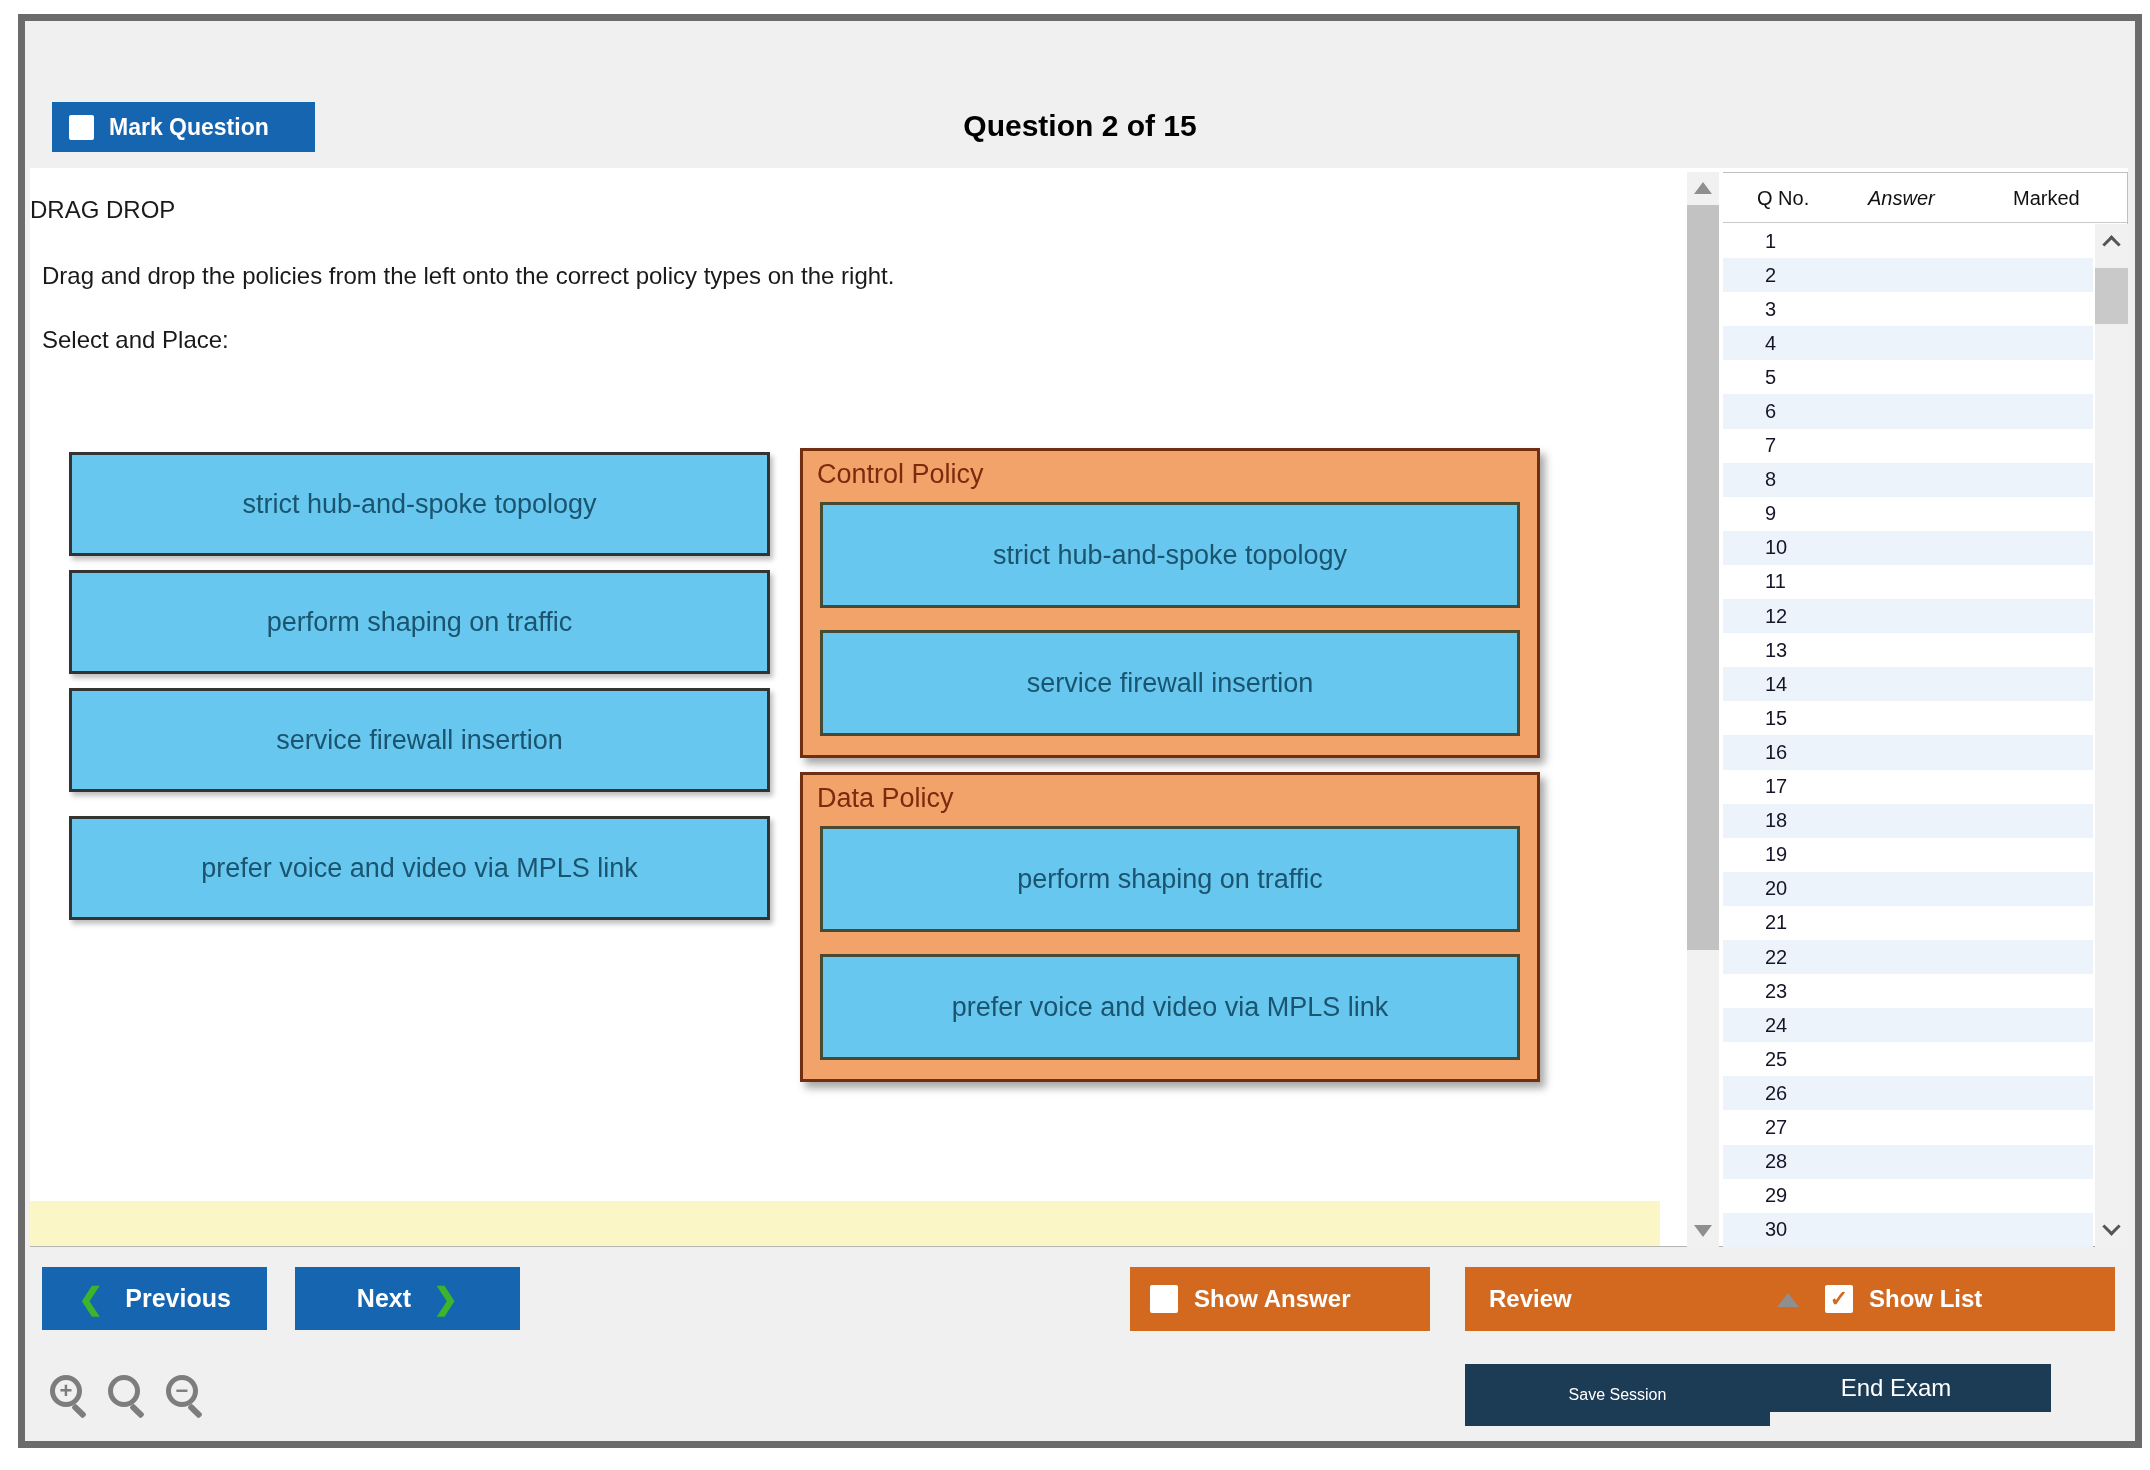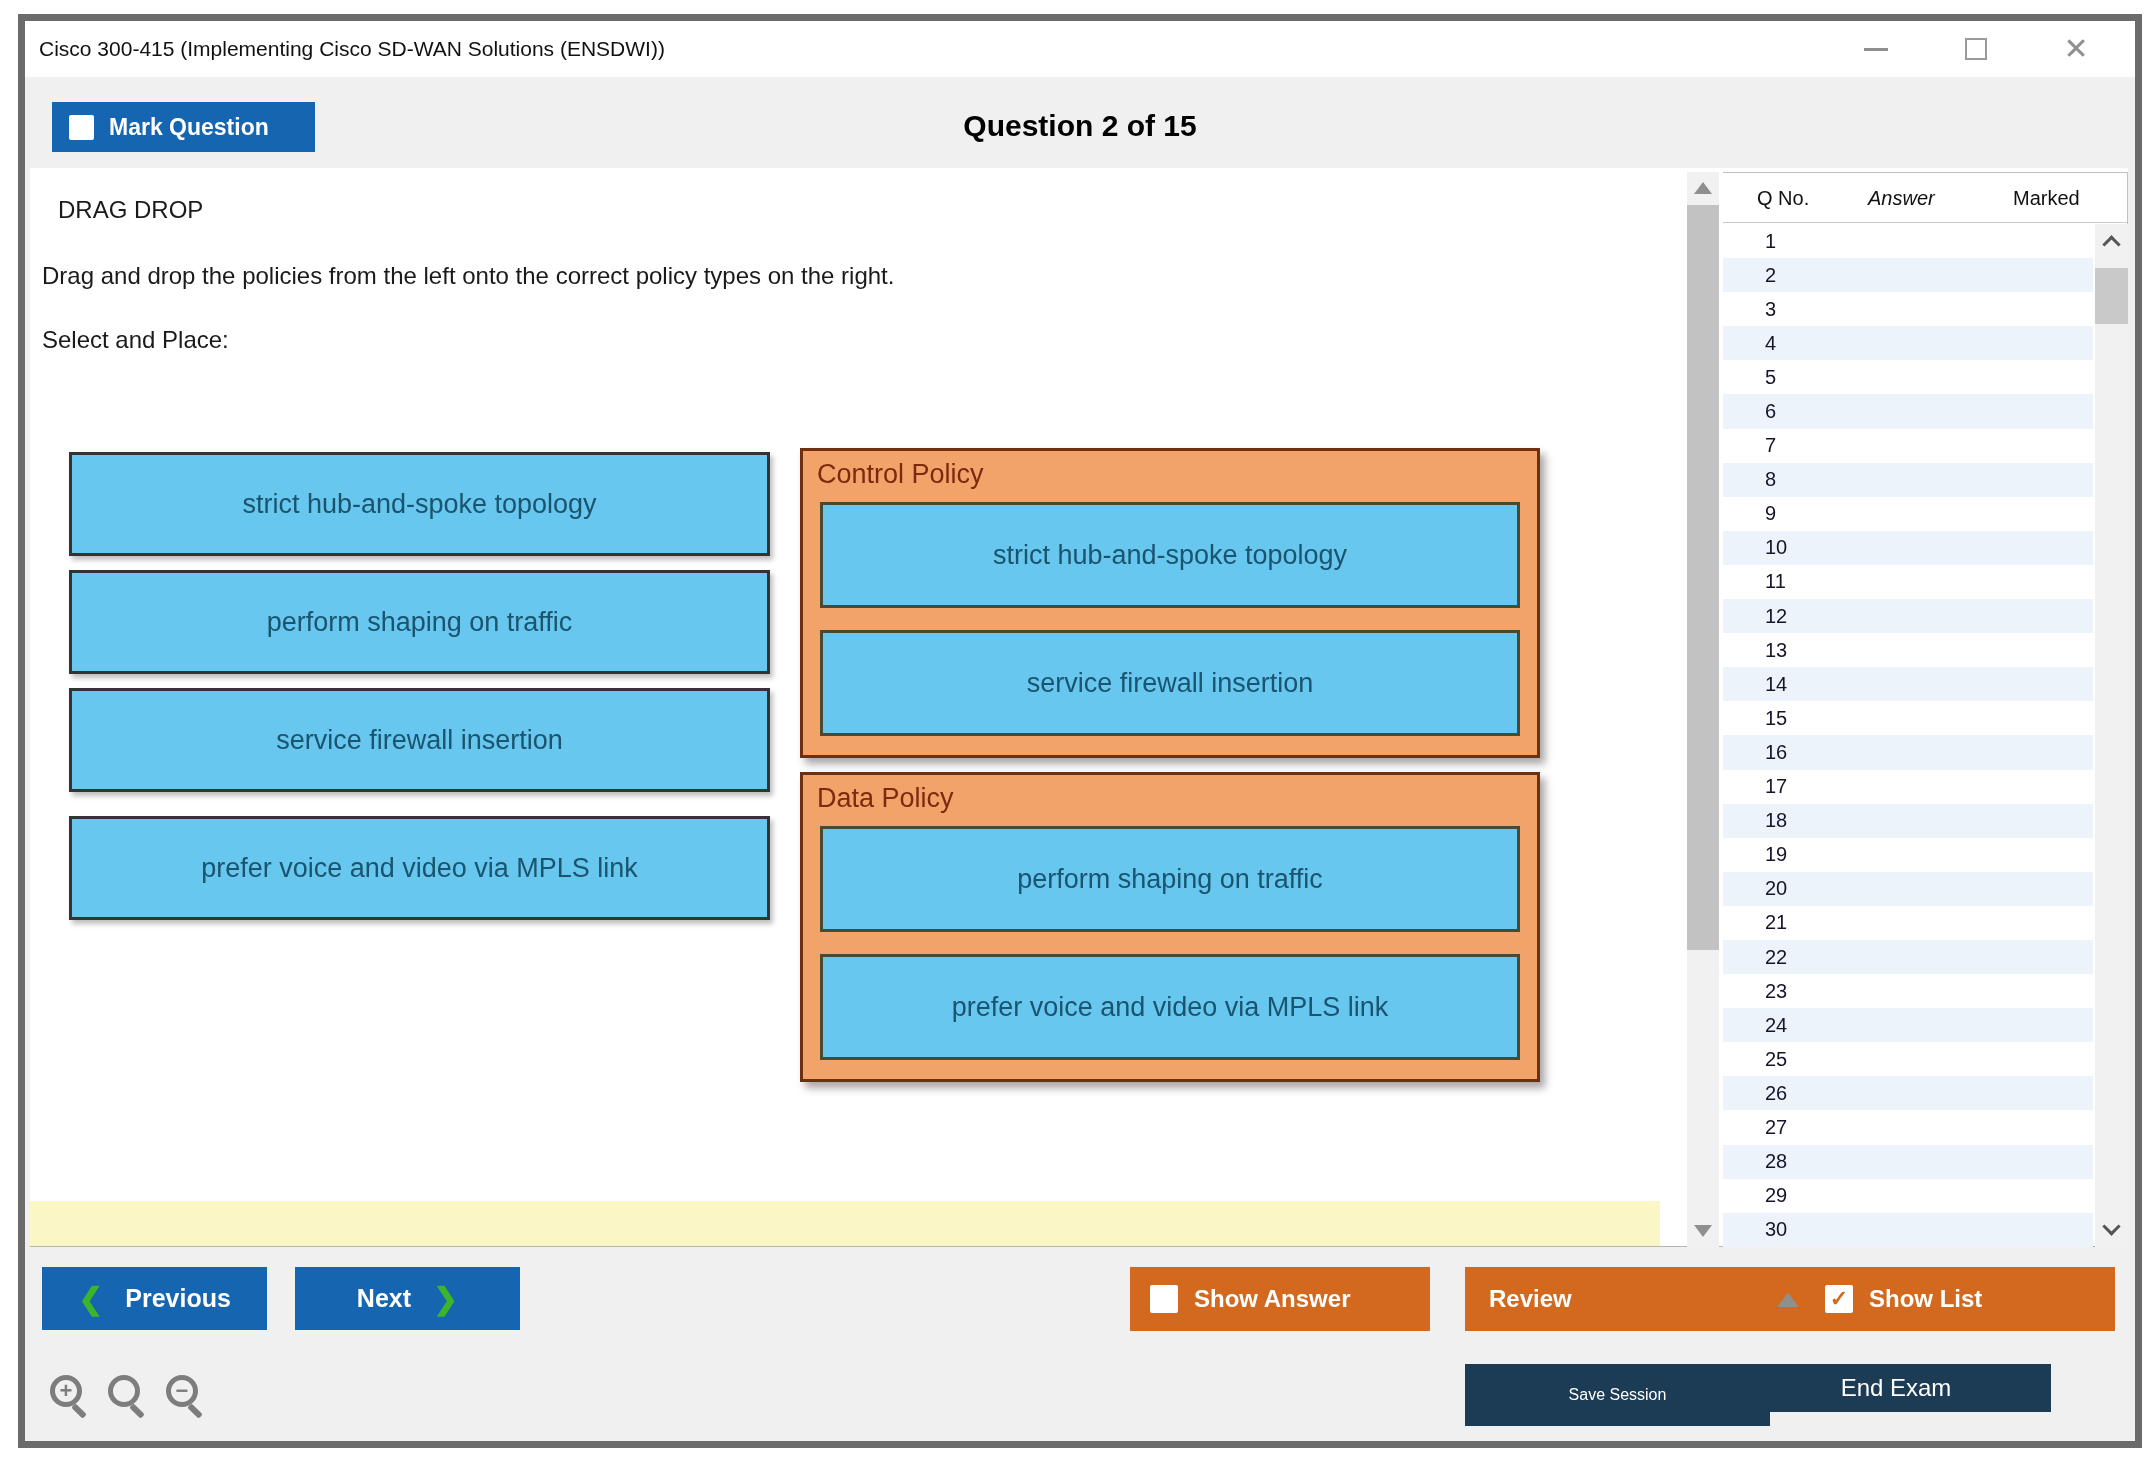"Cisco 300-415 (Implementing Cisco SD-WAN" div.titlebar { html: <div> <span>Cisco 300-415 (Implementing Cisco SD-WAN Solutions (ENSDWI))</span> <div> <span> <i></i> </span> <span> <i></i> </span> <span>✕</span> </div> </div> -> none }
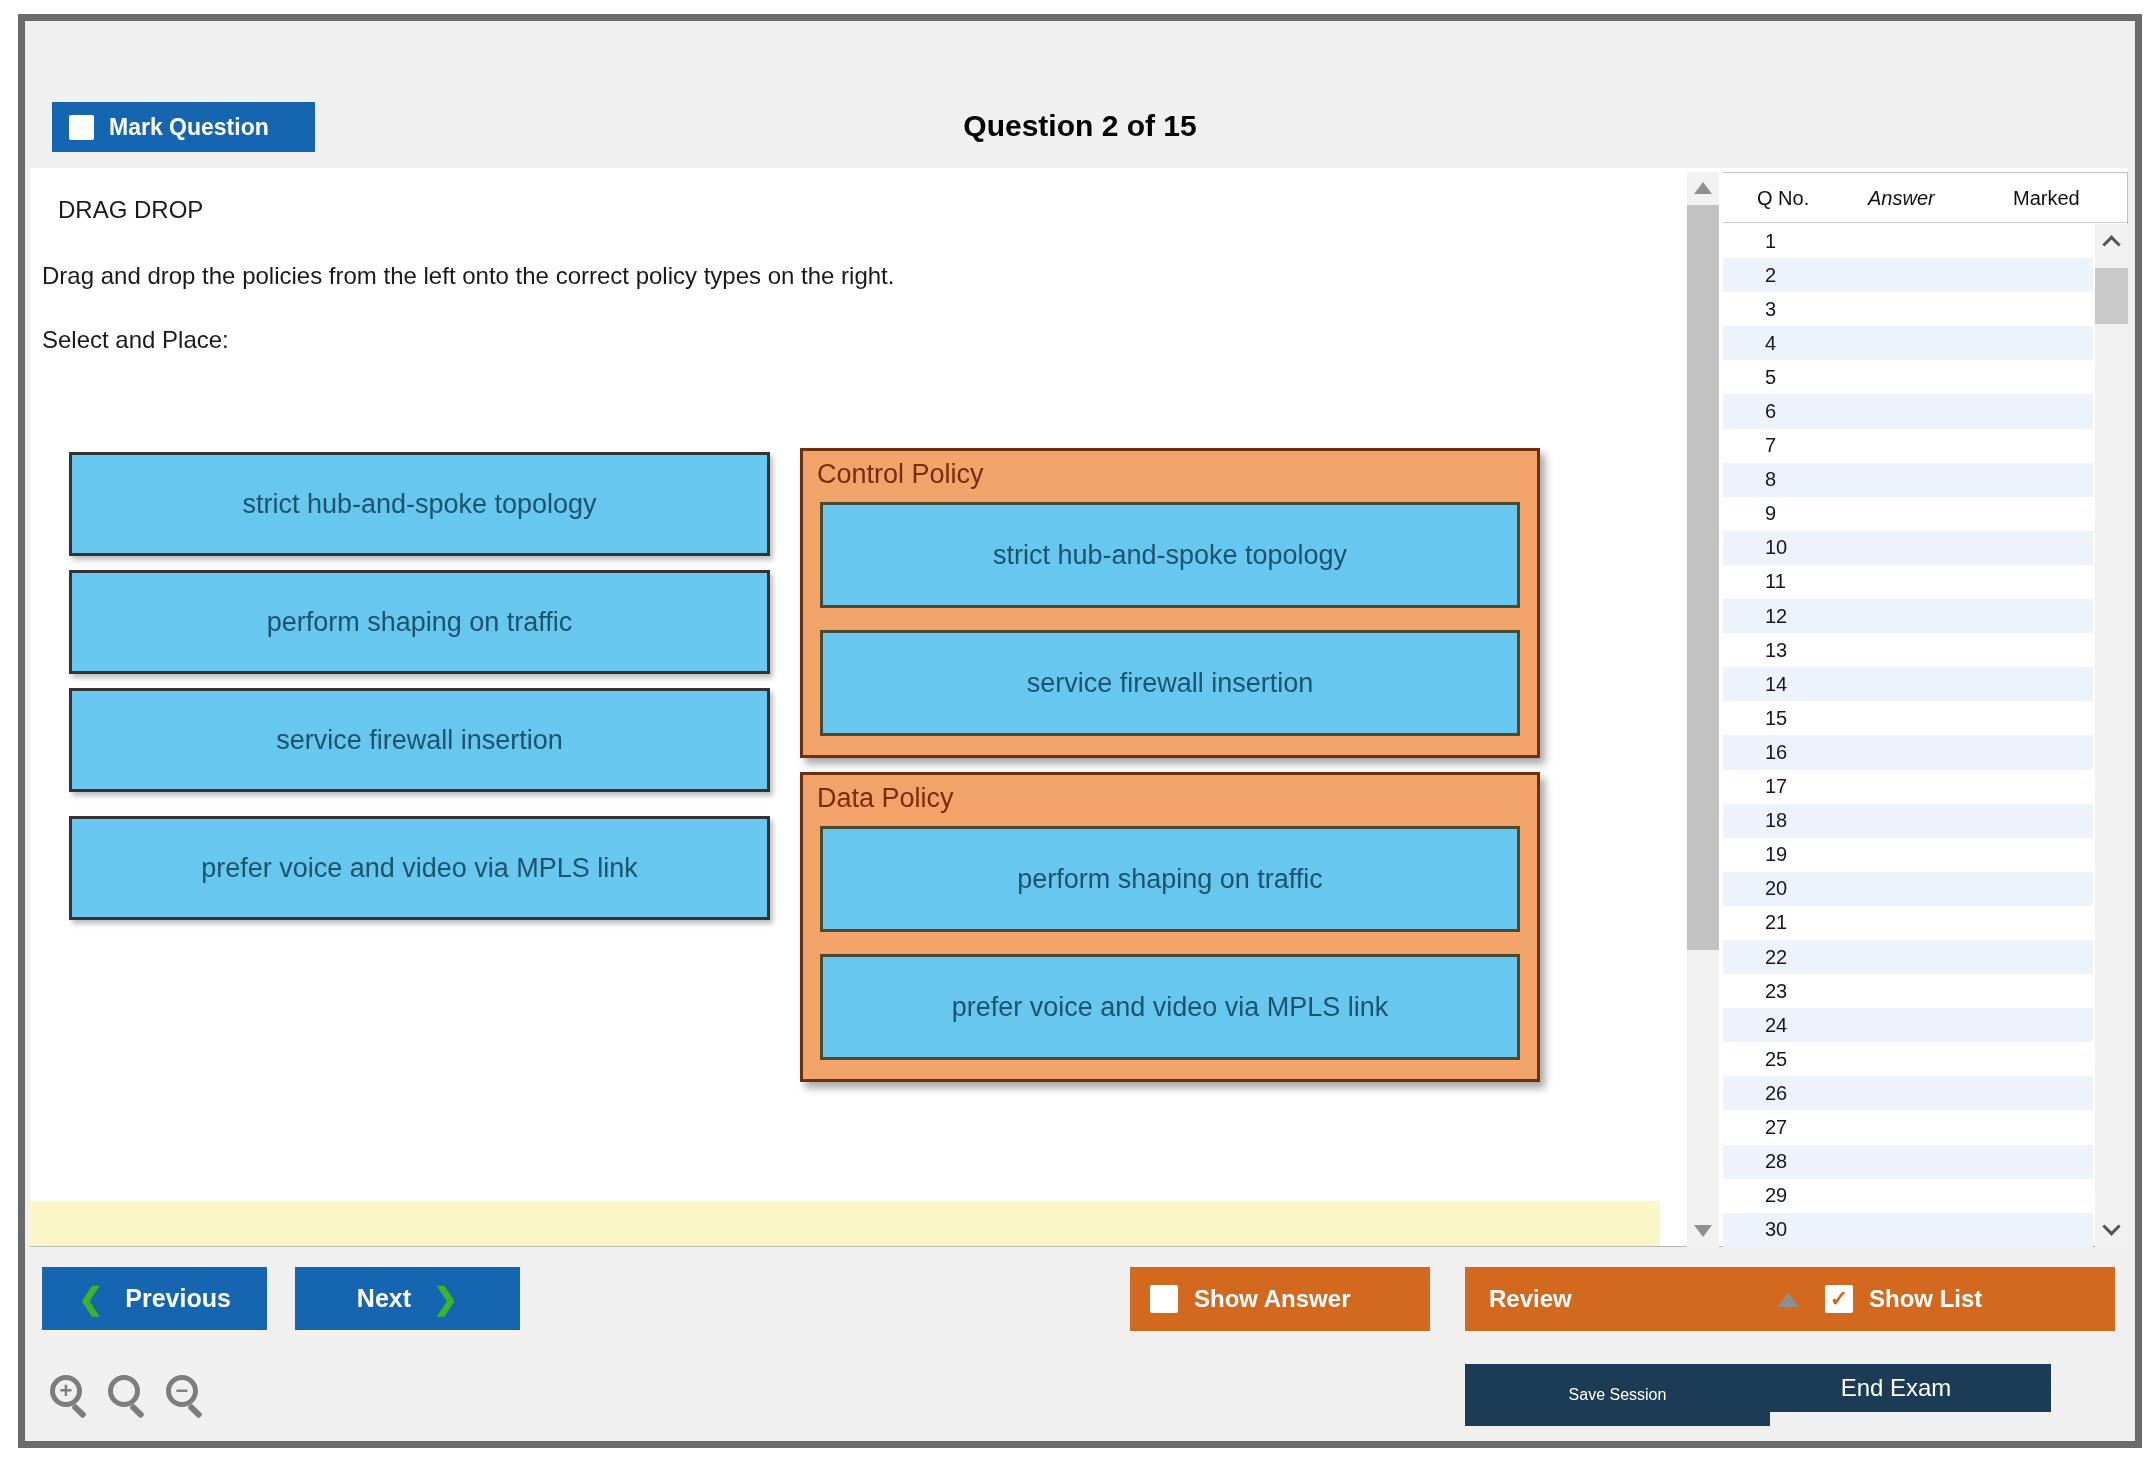"DRAG DROP" .q-type { left: 28px -> 0 }
